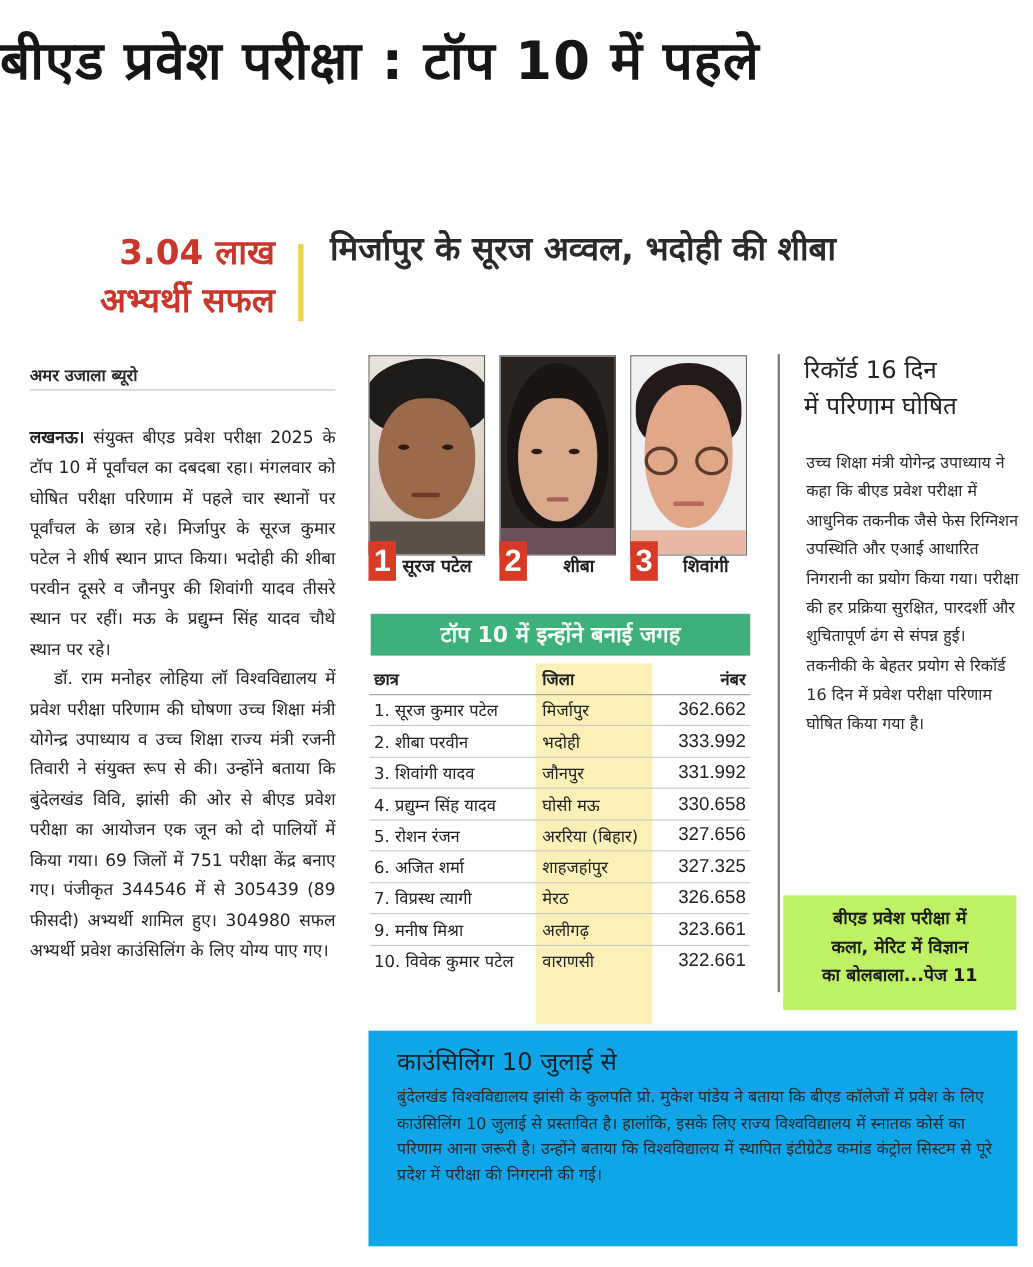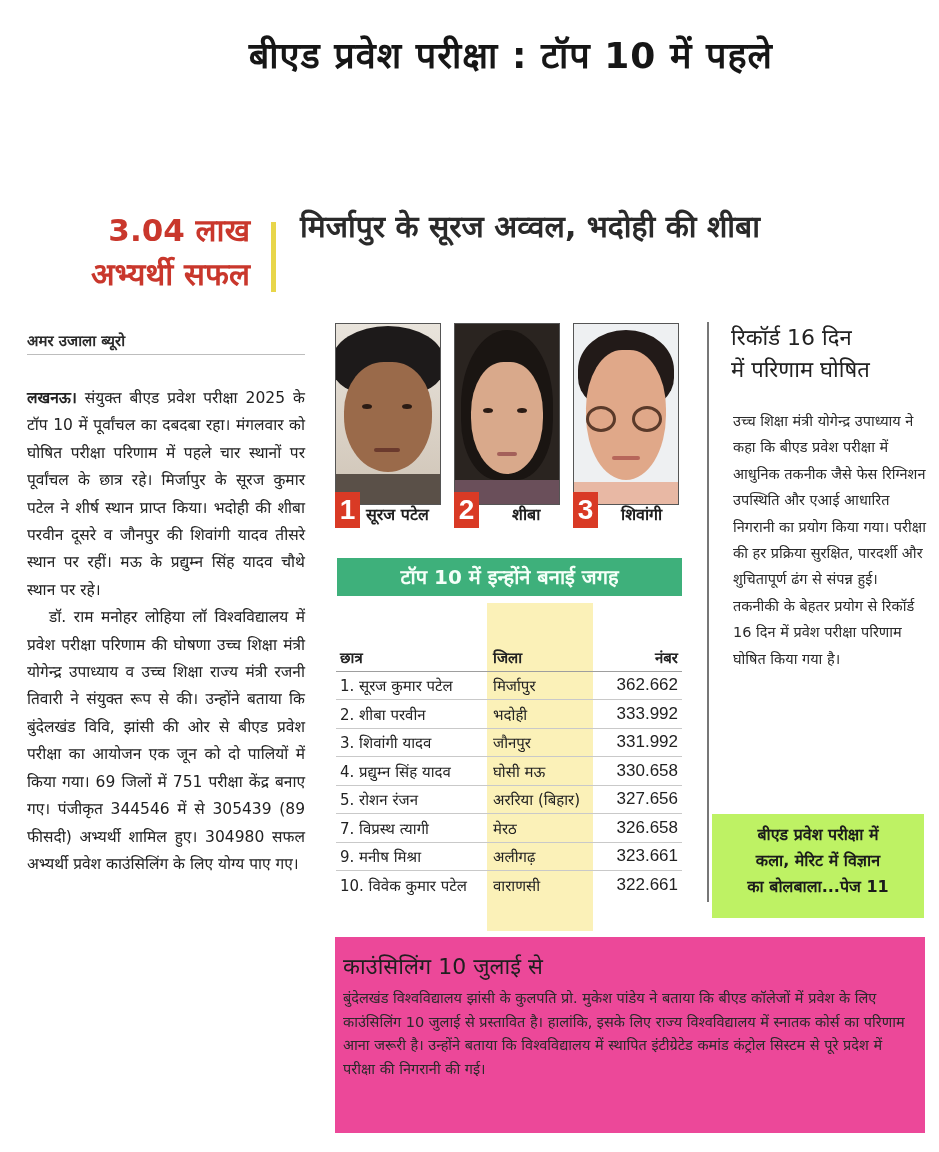"बीएड प्रवेश परीक्षा : टॉप" .headline { font-size: 36px -> 48px; text-align: right -> left }
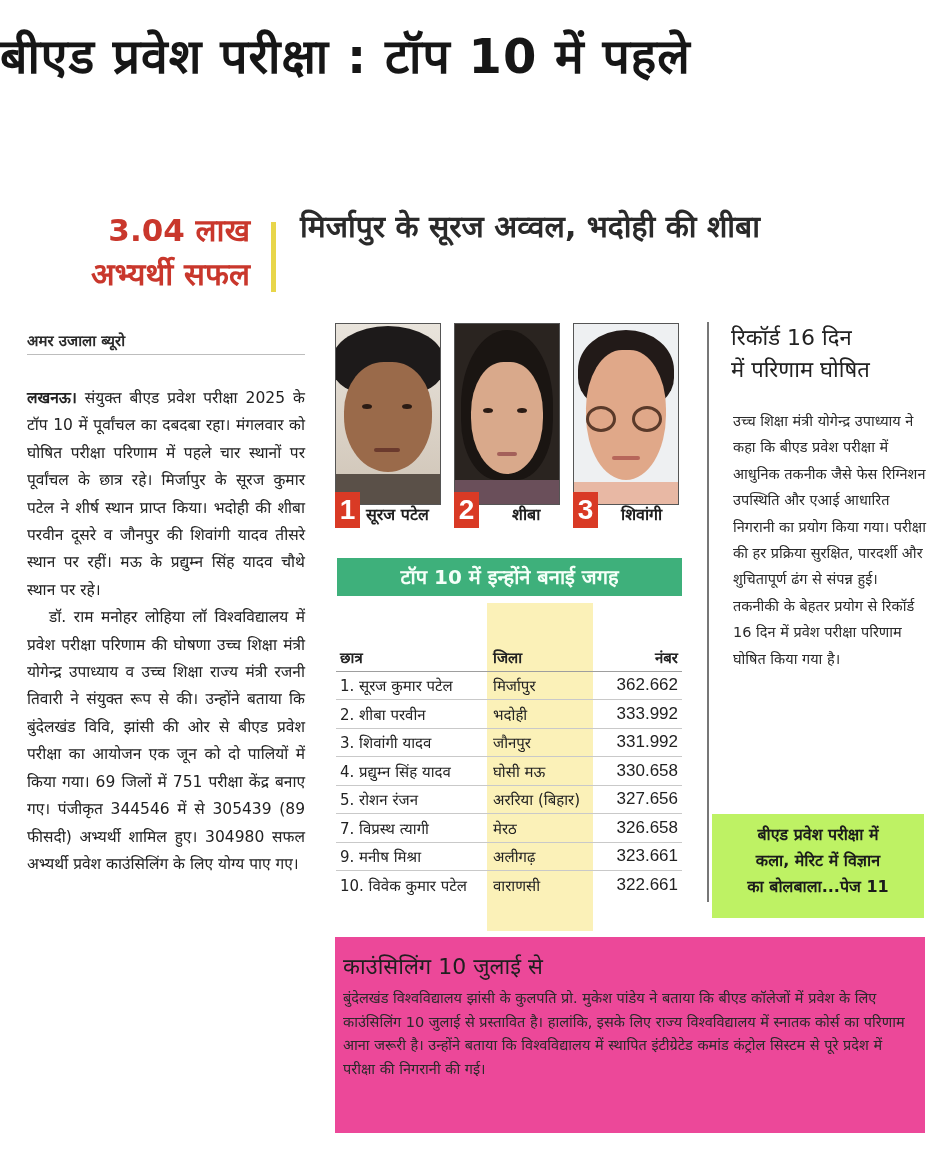"छात्र" table.rank { margin-top: 40px -> none }
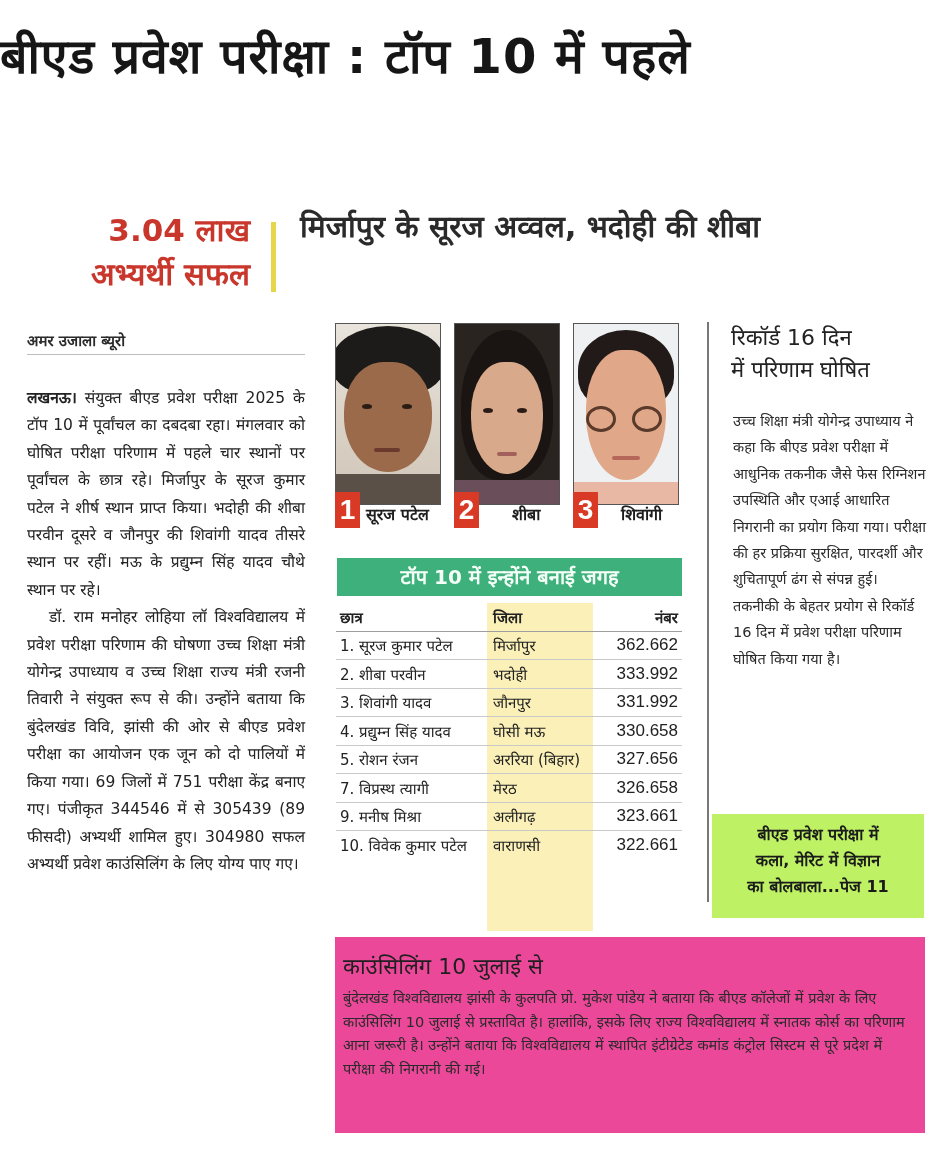"6. अजित शर्मा" tr { html: none -> <tr> <td>6. अजित शर्मा</td> <td>शाहजहांपुर</td> <td>327.325</td> </tr> }
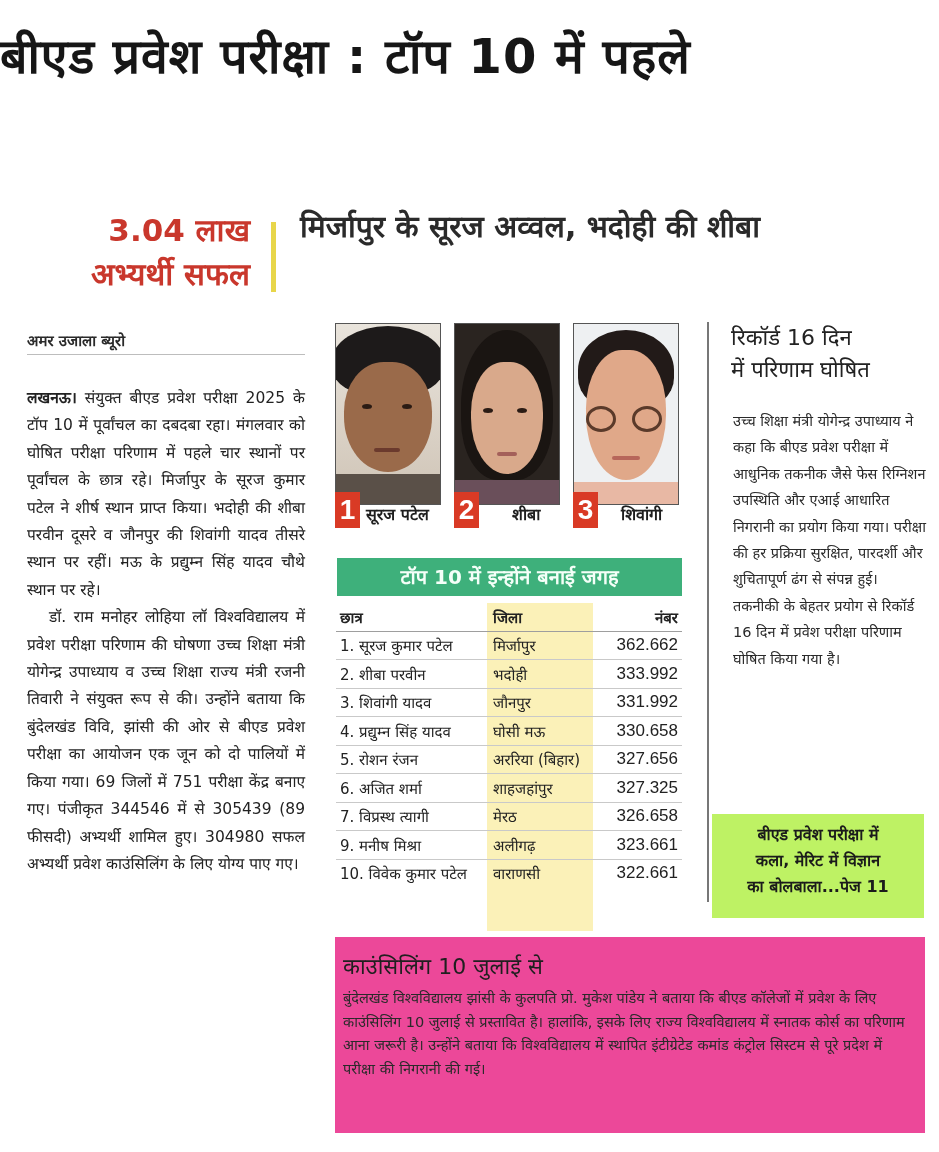"काउंसिलिंग 10 जुलाई से" .counsel { background: #ec4899 -> #0ea5e9; padding: 14px 16px 0 8px -> 14px 16px 0 26px }
